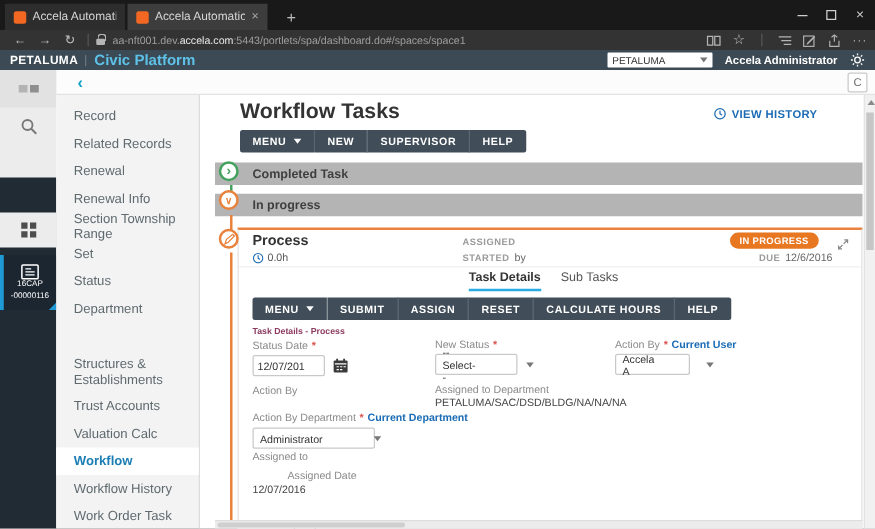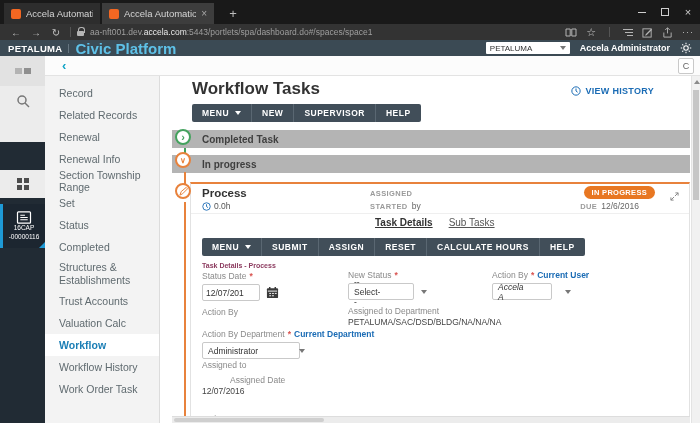"Civic Platform" .product { font-size: 15px -> 12px }
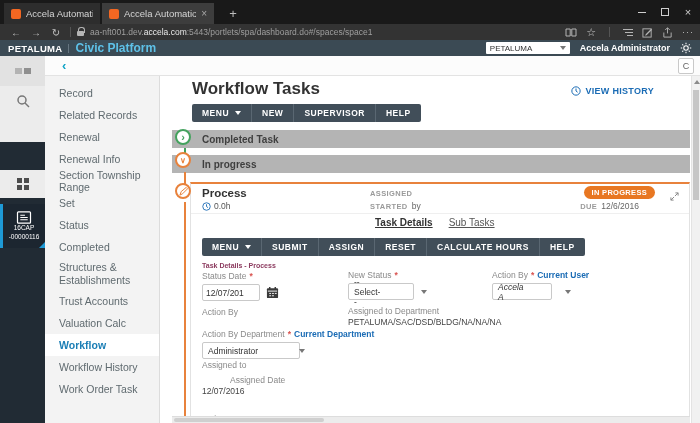"DUE" .due-row { right: 50px -> 23px }
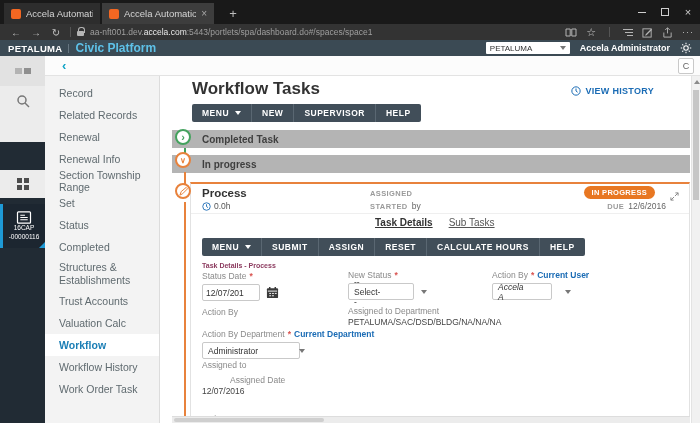"Task Details" .tab-item { padding-bottom: 13px -> 3px; text-decoration: underline -> none }
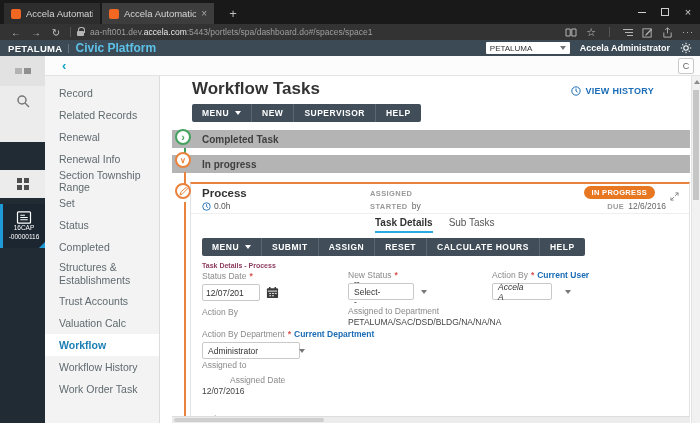"Completed" div.nav-item { text: Completed -> Department }
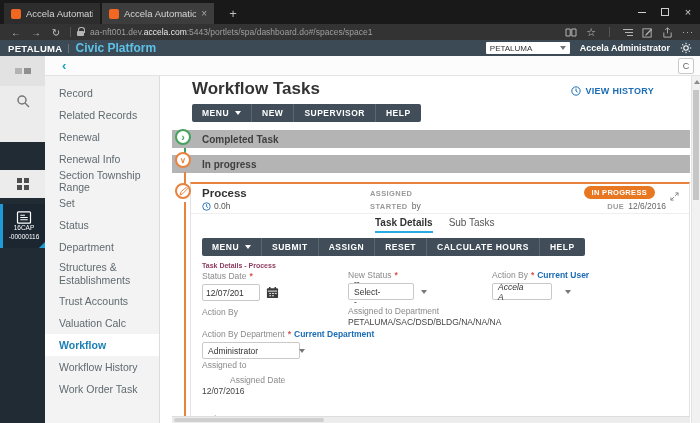"Structures & Establishments" .nav-item.tall { margin-top: none -> 24px }
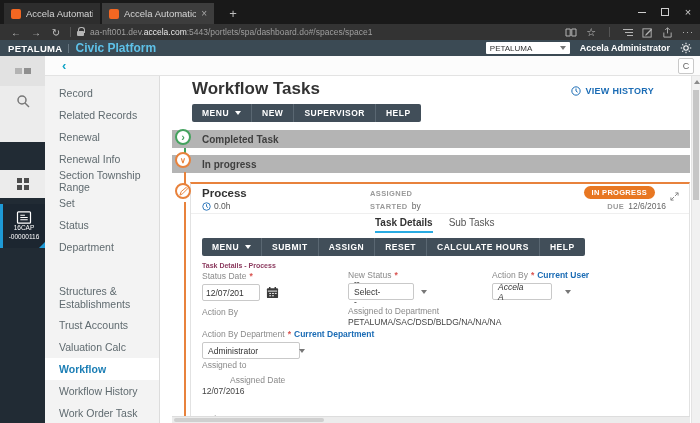"Accela A" div.sel { font-style: italic -> none }
